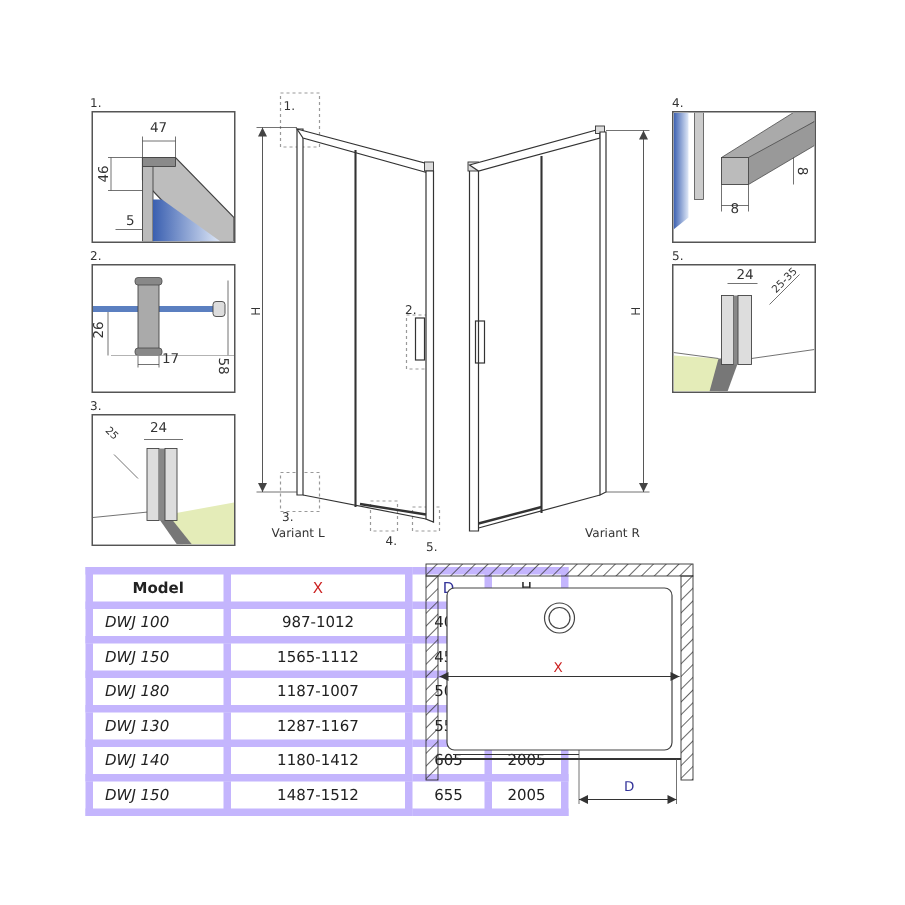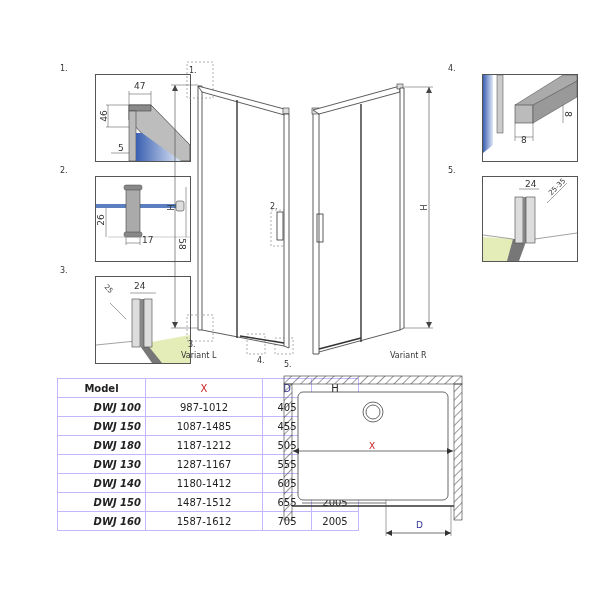"47" .detail { margin-left: 34px -> none }
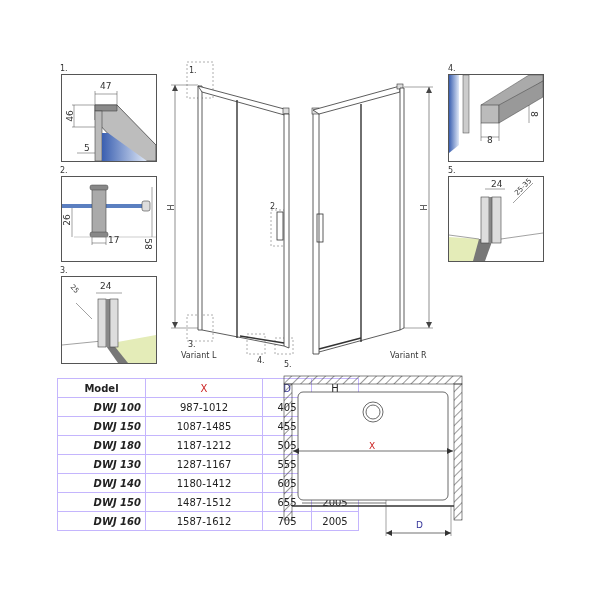"Model" table.spec th,table.spec td { border: 1px solid #c4b5fd -> 5px solid #c4b5fd }
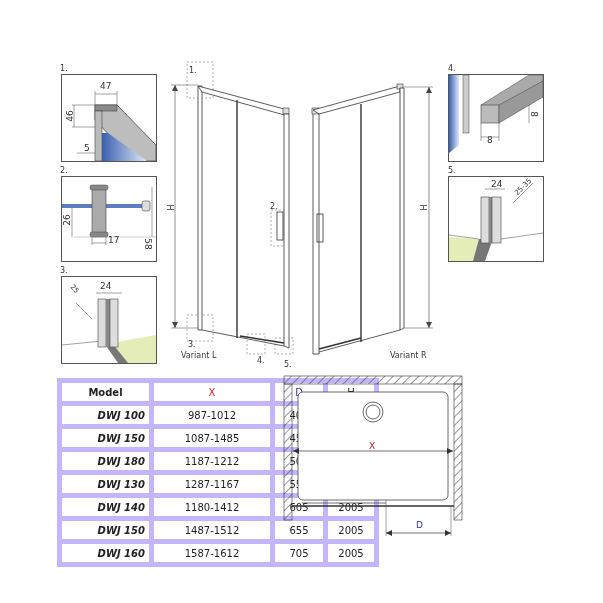"DWJ 100" table.spec td.model { font-weight: bold -> normal; text-align: right -> left }
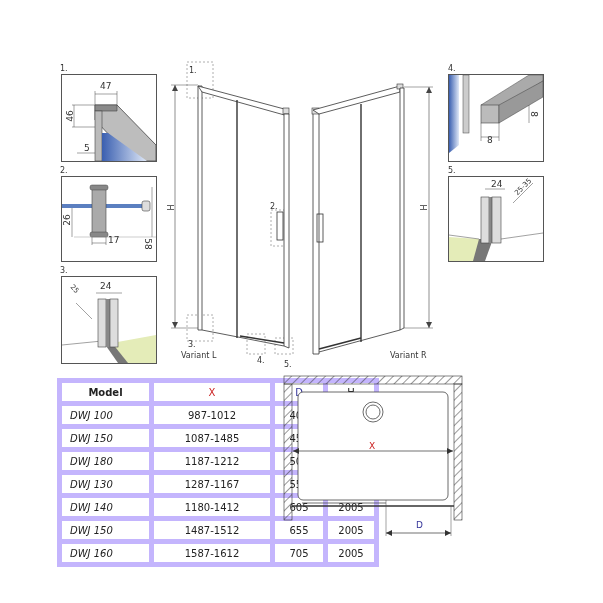"1087-1485" td { text: 1087-1485 -> 1565-1112 }
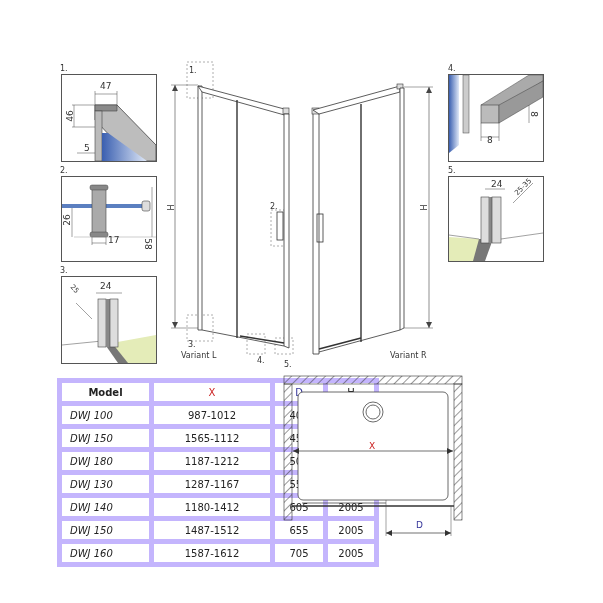"1187-1212" td { text: 1187-1212 -> 1187-1007 }
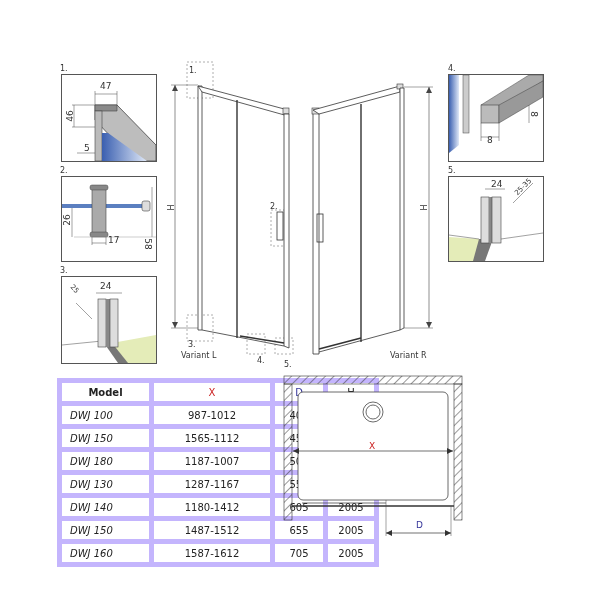"DWJ 160" tr { html: <tr> <td>DWJ 160</td> <td>1587-1612</td> <td>705</td> <td>2005</td> </tr> -> none }
